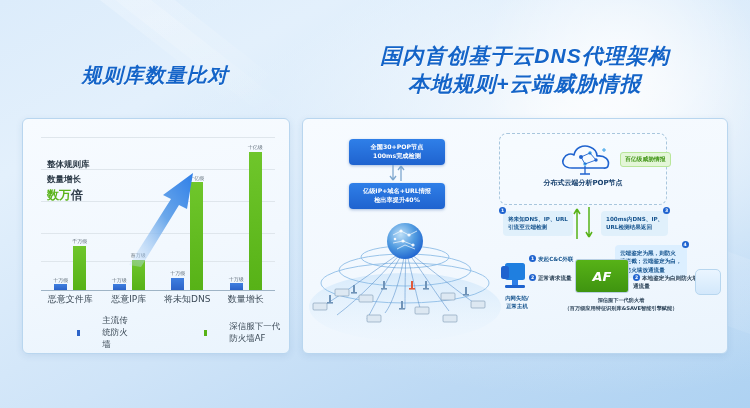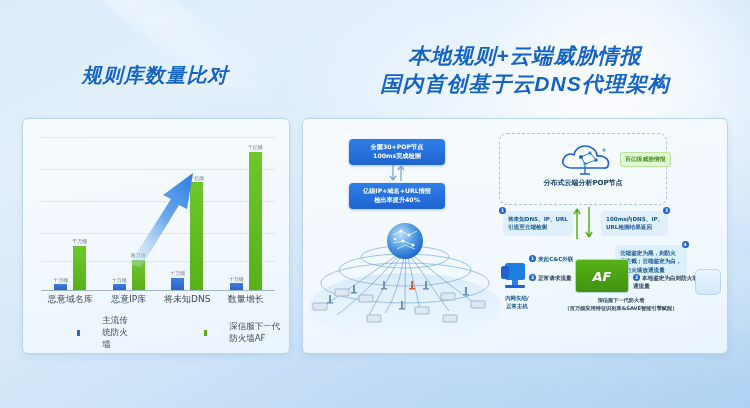"本地规则+云端威胁情报" span.title { order: before "国内首创基于云DNS代理架构" -> after "国内首创基于云DNS代理架构" }
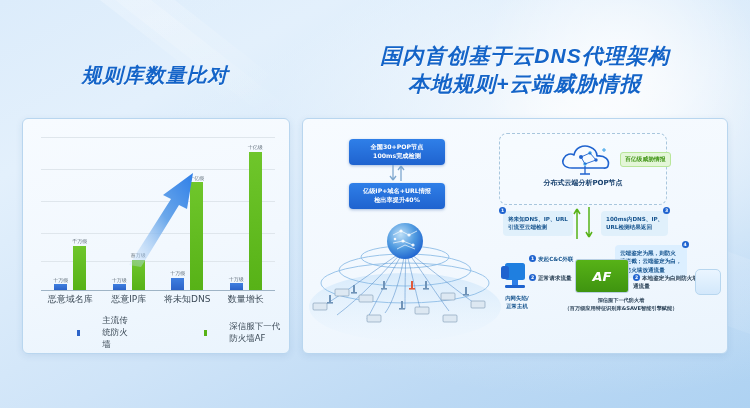"整体规则库" div.annot { html: none -> <div> <div>整体规则库</div> <div>数量增长</div> <div><span>数万</span><span>倍</span></div> </div> }
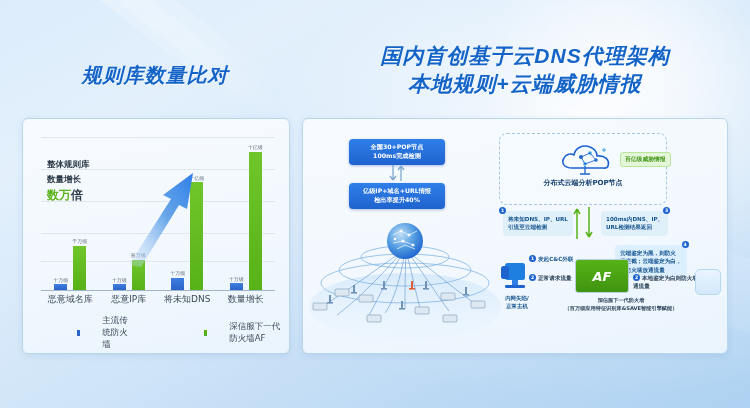"恶意域名库" div.xlabel { text: 域名 -> 文件 }
